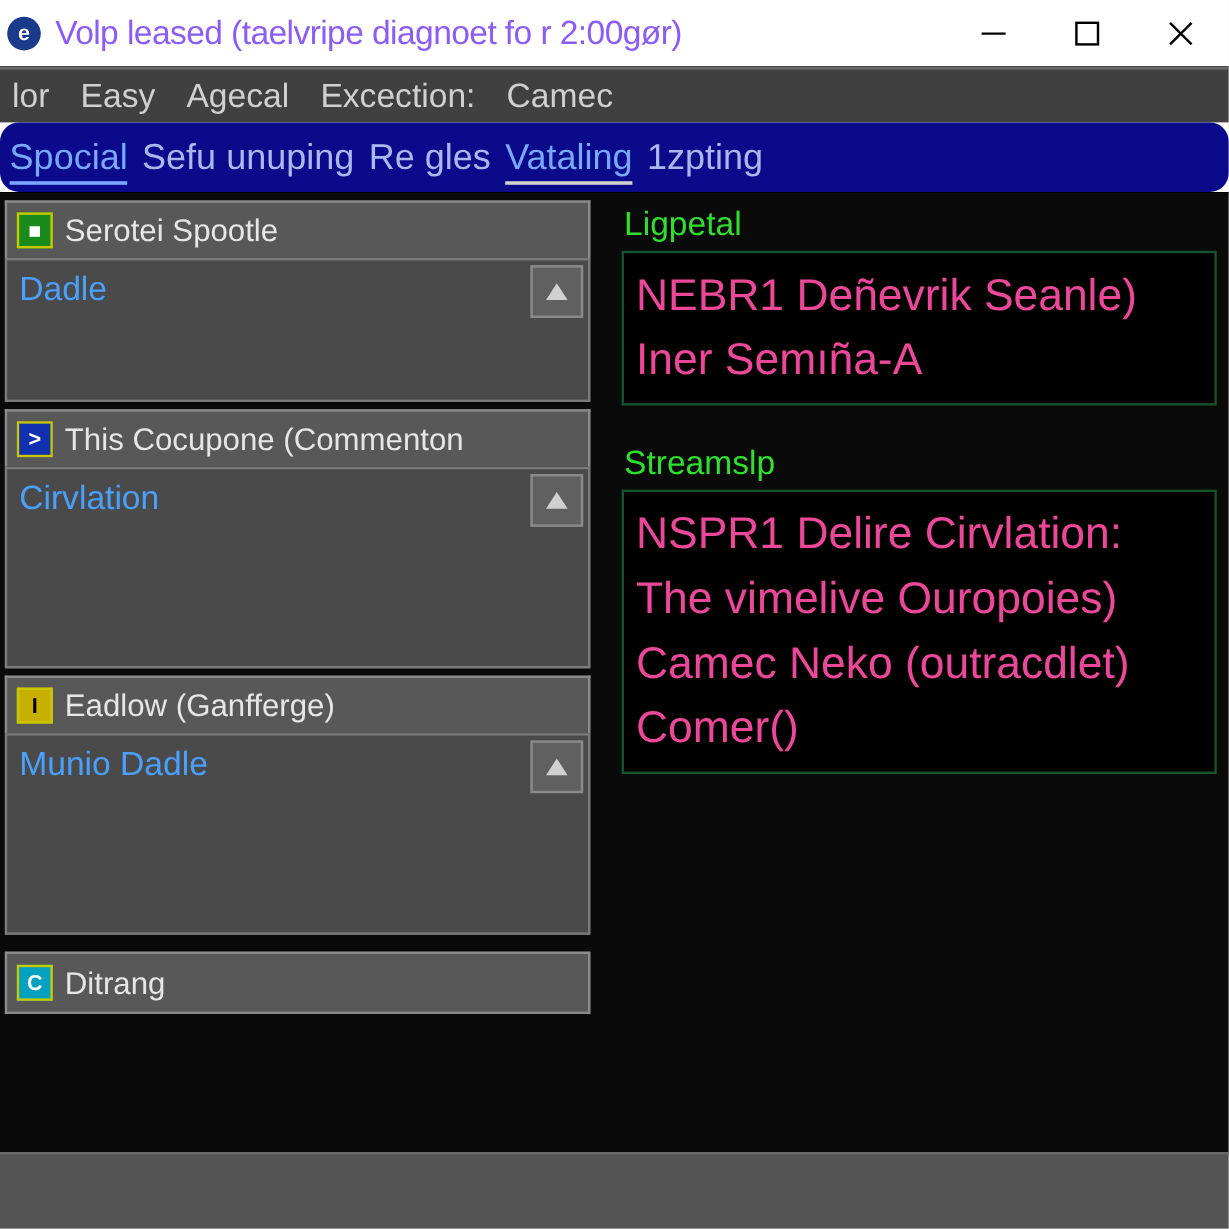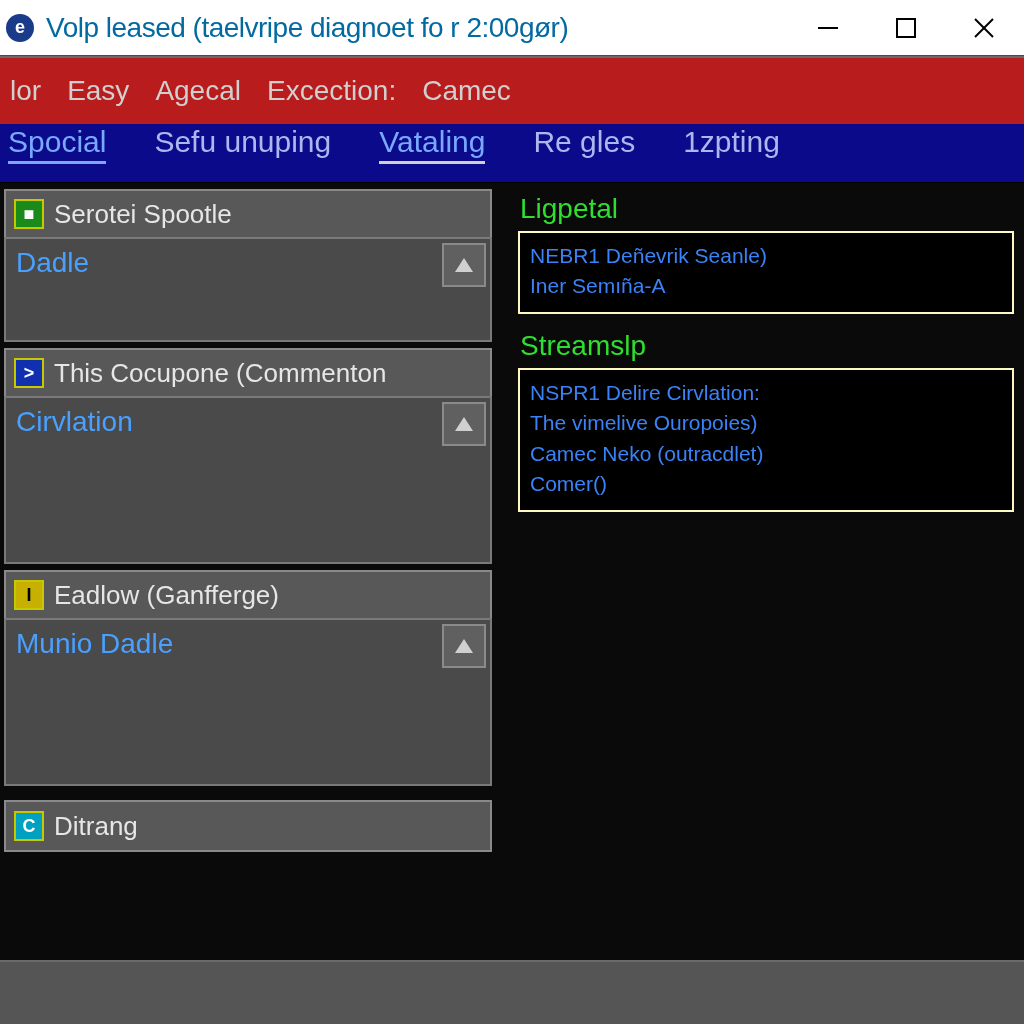"Volp leased (taelvripe diagnoet fo" .titlebar-title { color: #0369a1 -> #8b5cf6 }
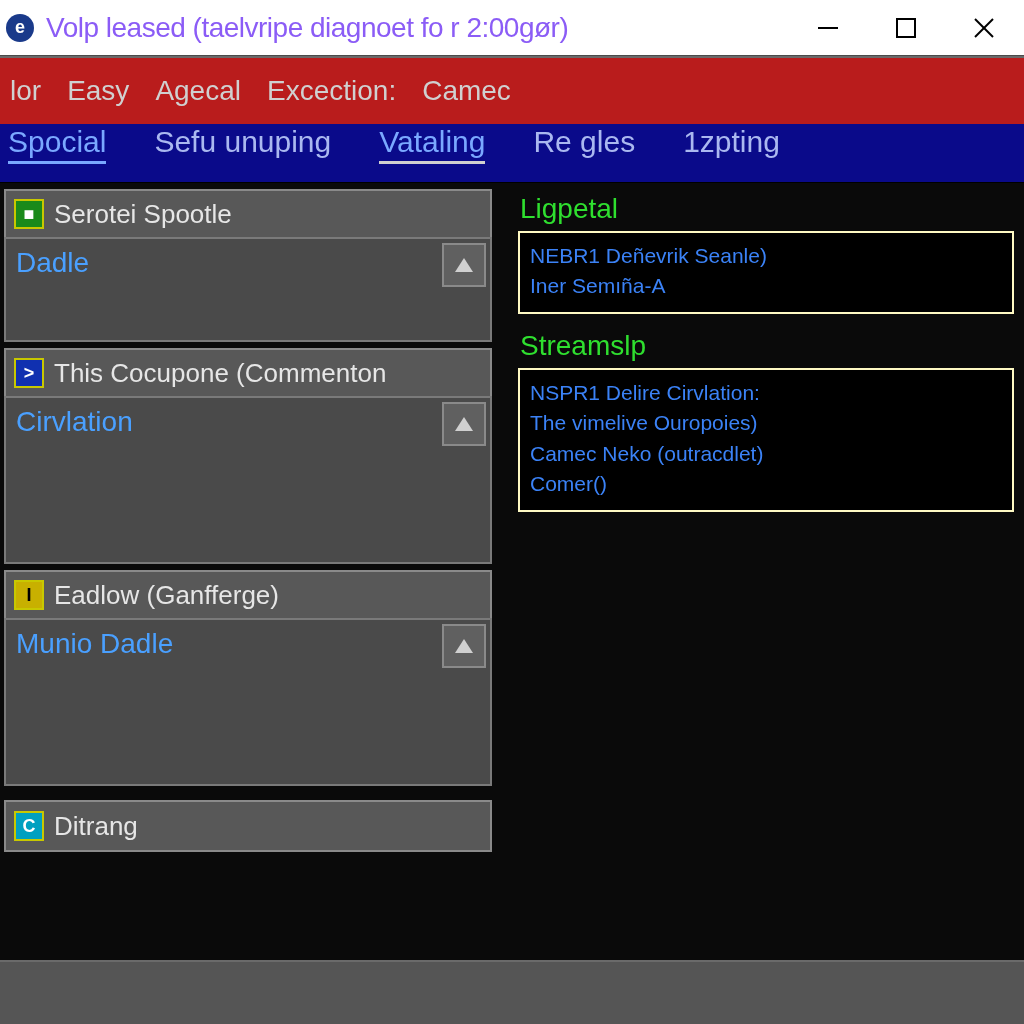"lor" .menubar { background: #b91c1c -> #404040; height: 68px -> 46px }
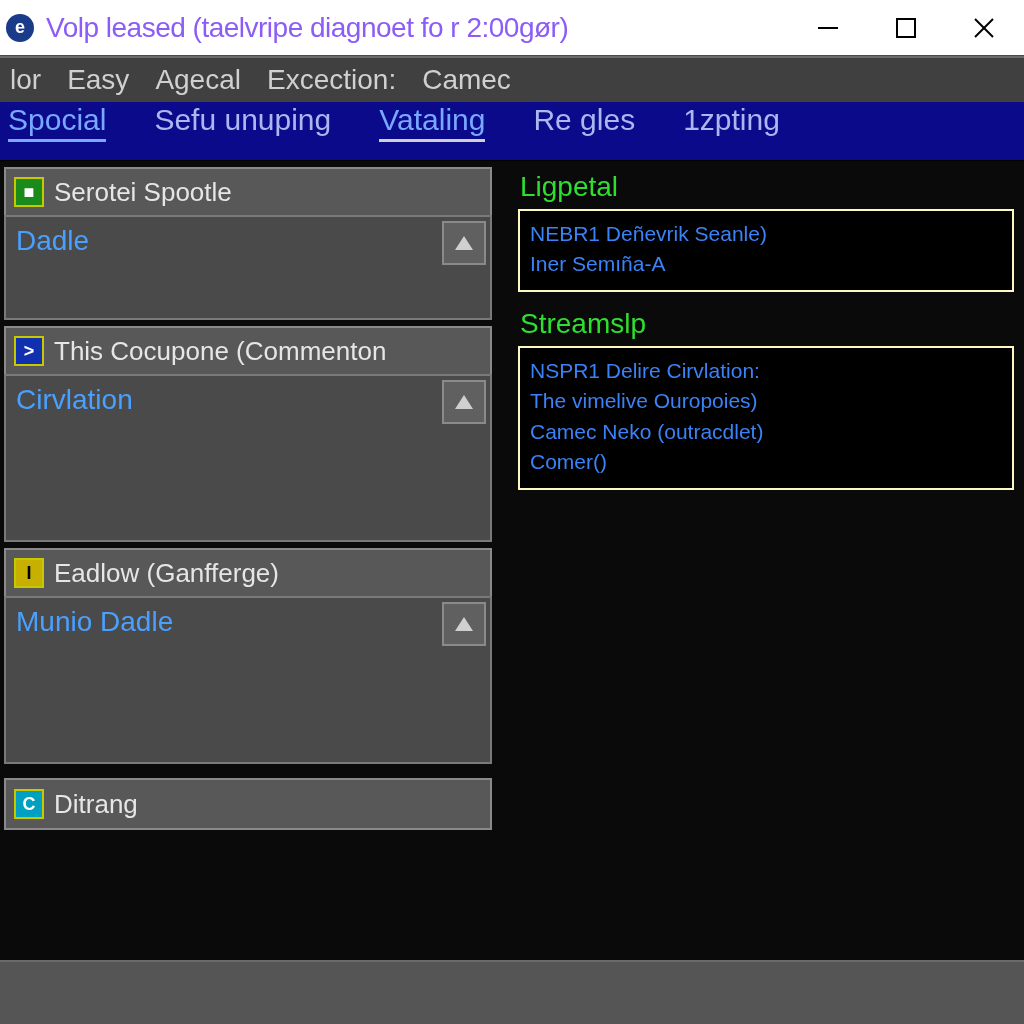"Spocial" .tabbar { border-radius: none -> 16px; gap: 36px -> none; padding: 12px 2px -> 0 2px }
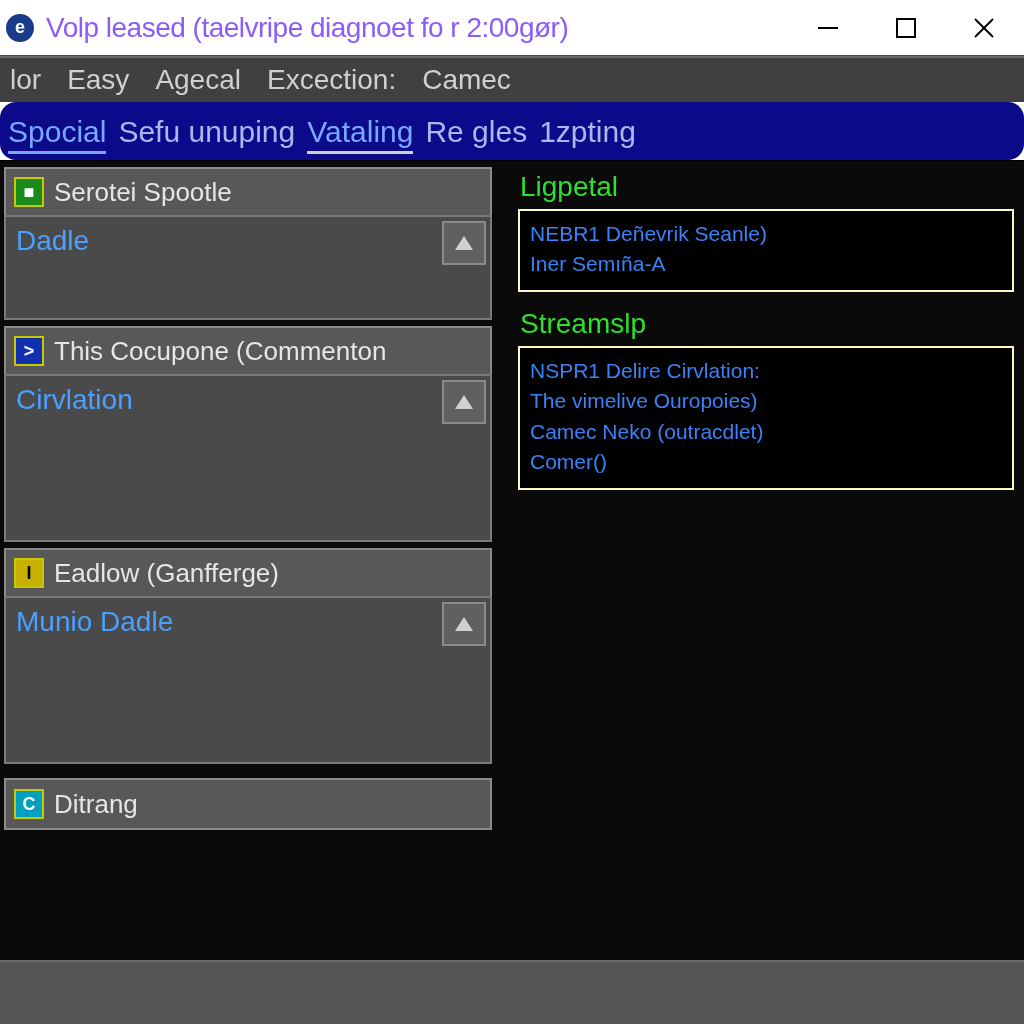"Vataling" div.tab { order: before "Re gles" -> after "Re gles" }
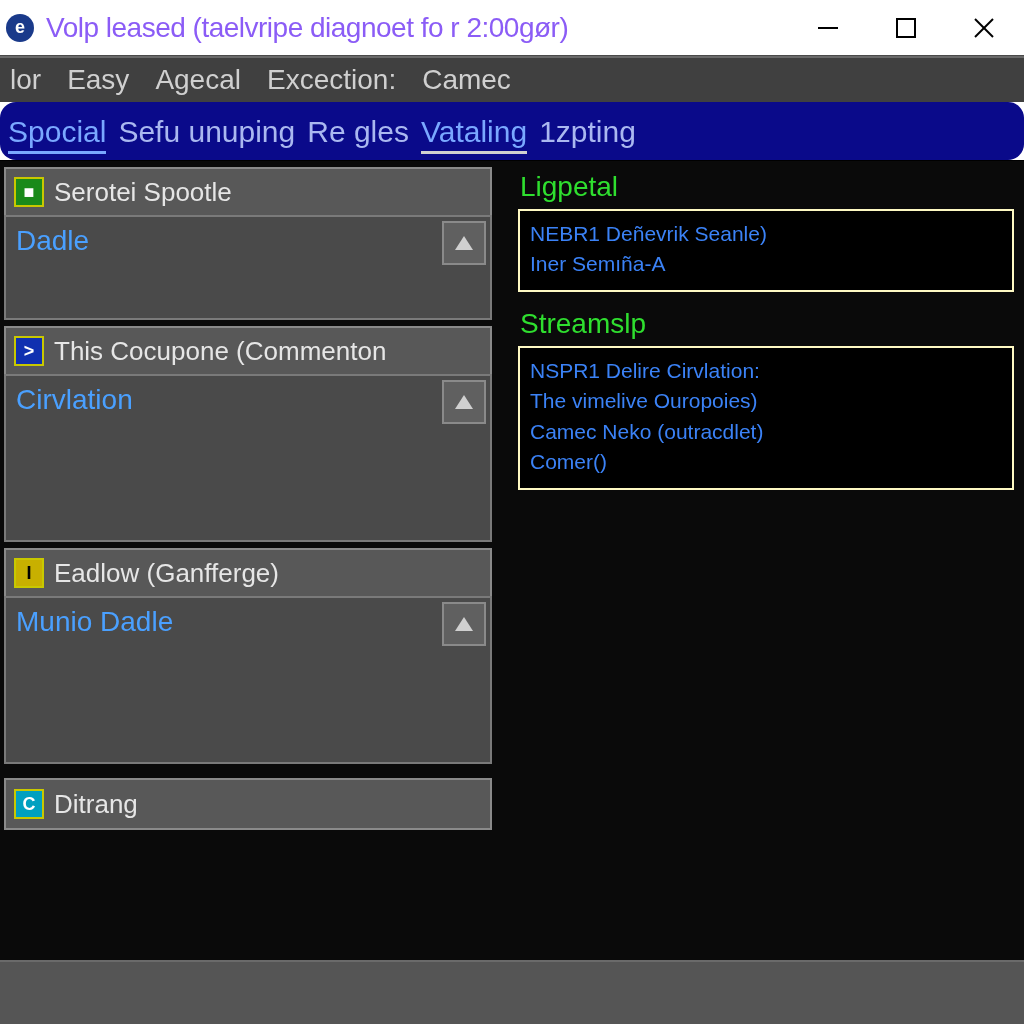"Ligpetal" .group { margin: 0 10px 10px 18px -> 0 10px 26px 18px }
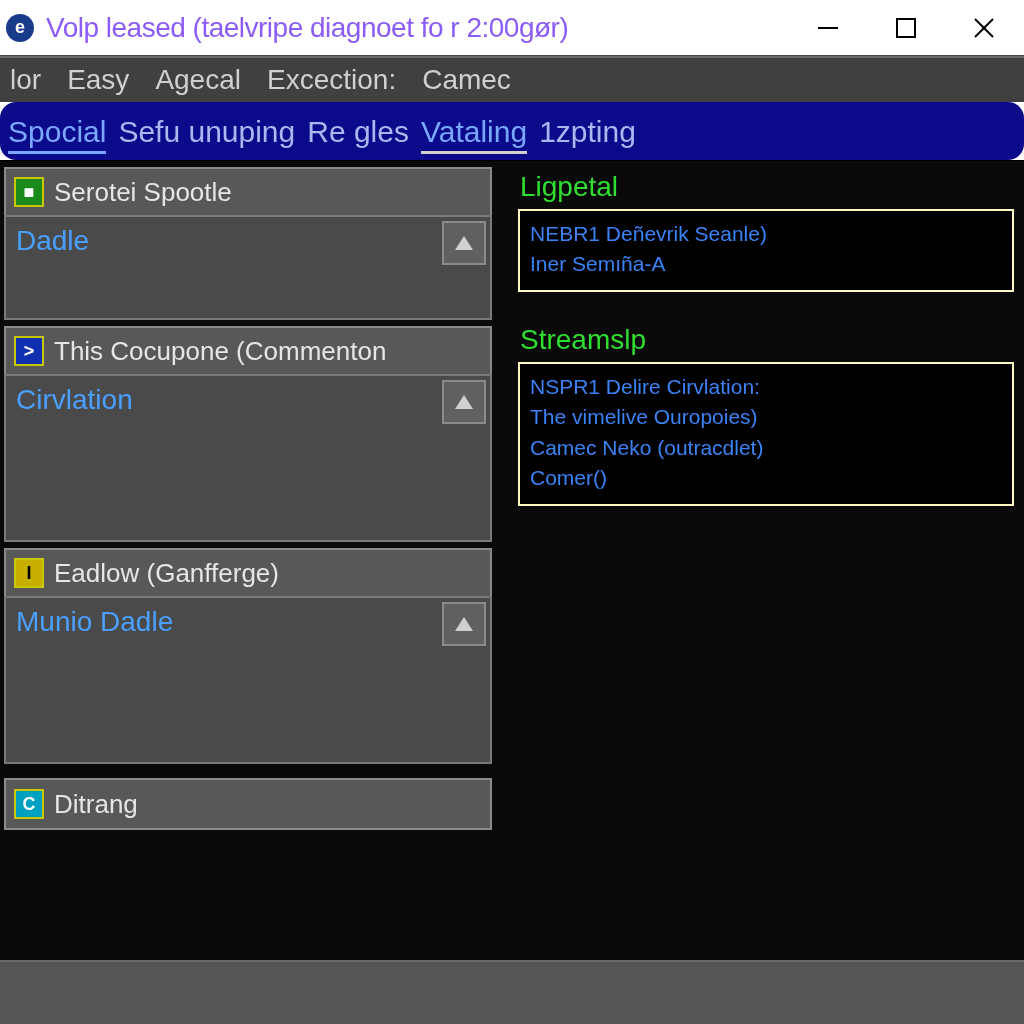"Dadle" .panel-body { height: 105px -> 120px }
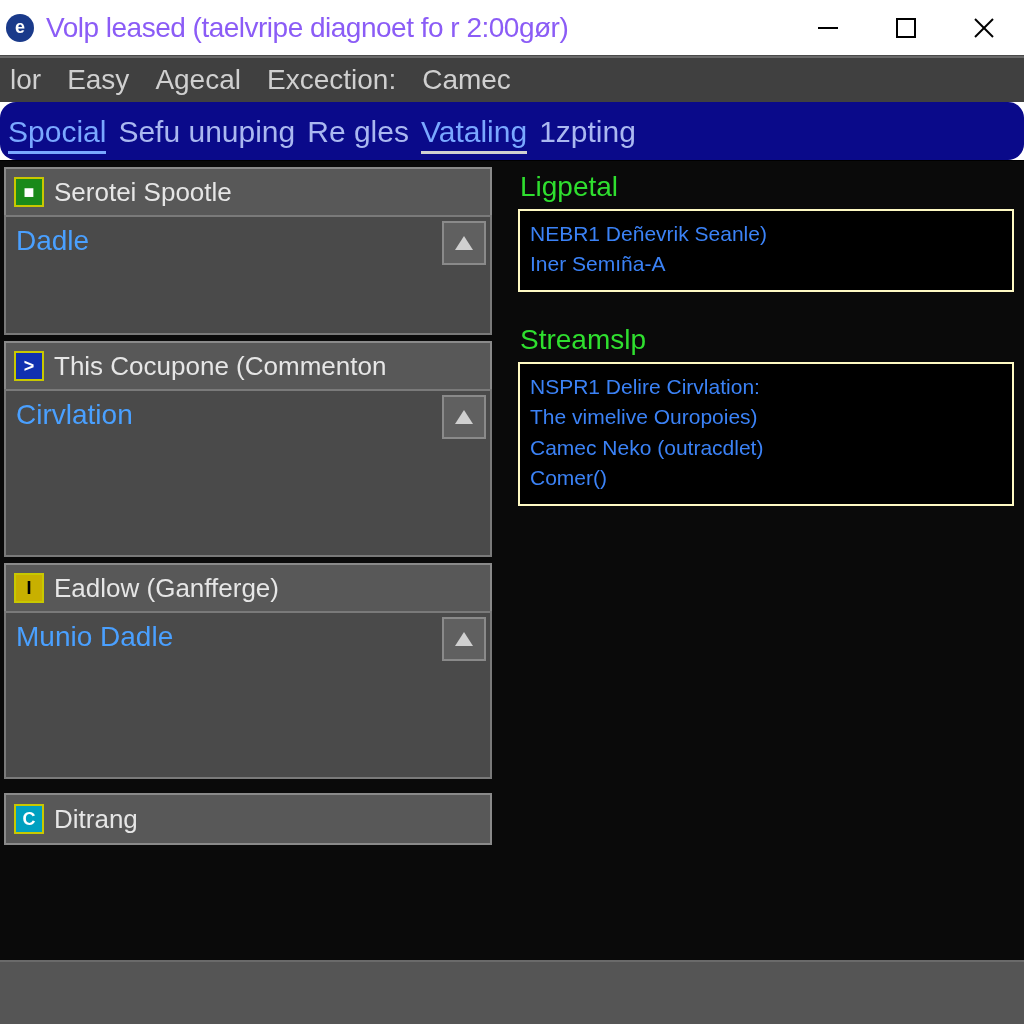"NEBR1 Deñevrik Seanle)" .group-box { border: 2px solid #fef9c3 -> 2px solid #14532d; color: #3b82f6 -> #ec4899; font-size: 21px -> 37px }
